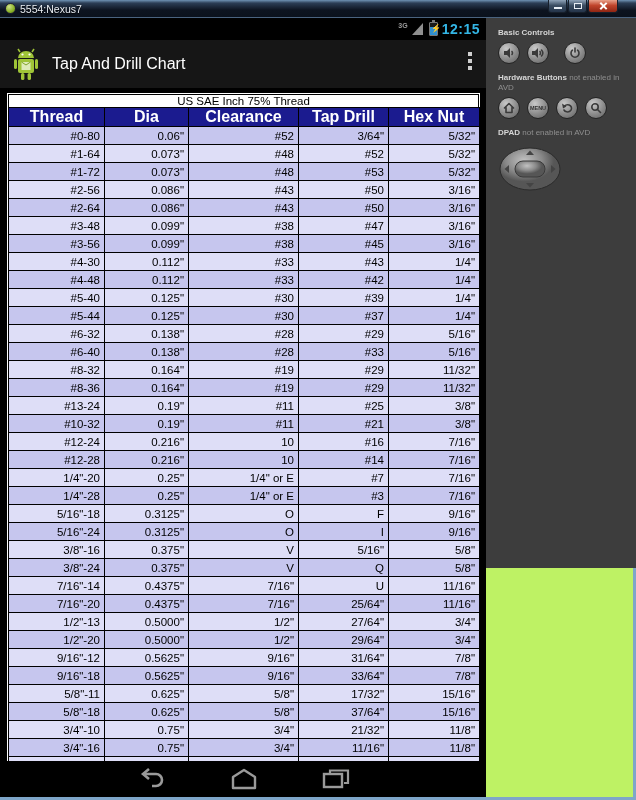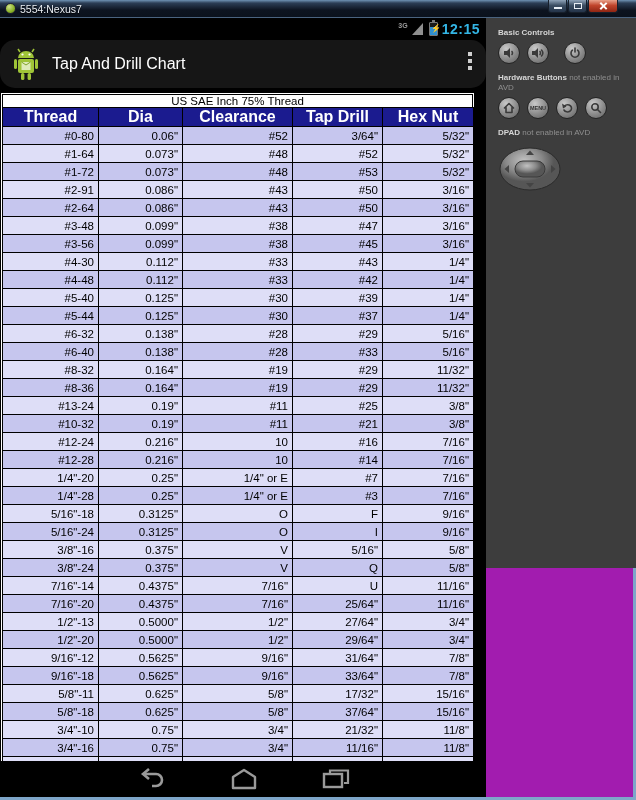"5554:Nexus7" .win { background: #a21caf -> #bef264 }
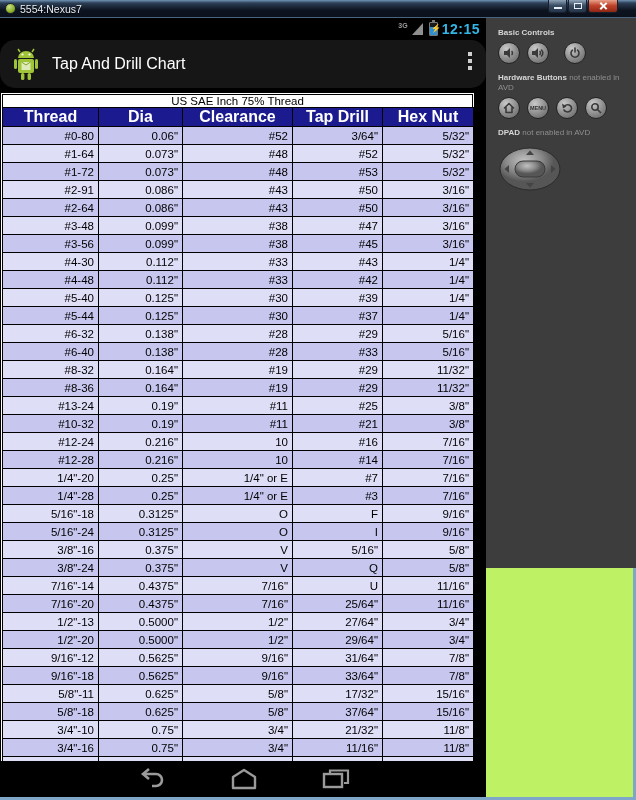"Tap And Drill Chart" .appbar { border-radius: 15px -> none }
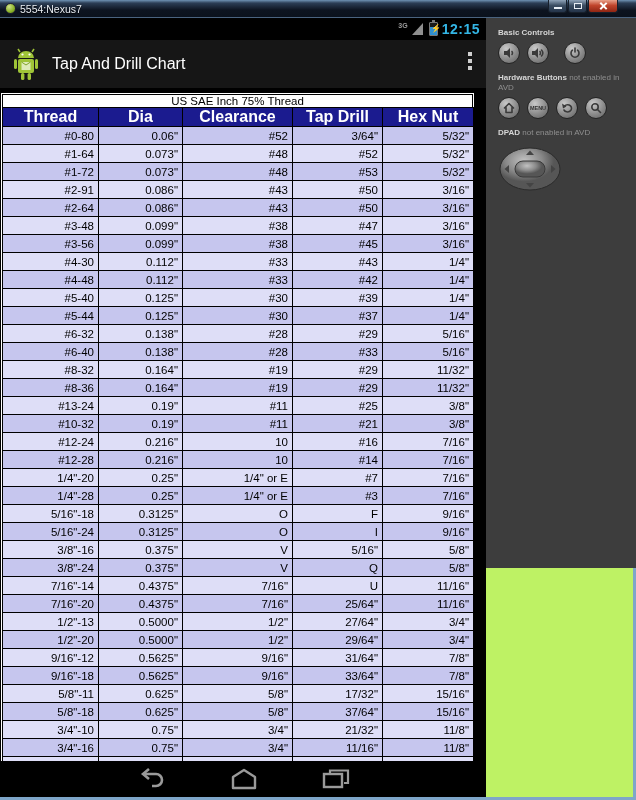"US SAE Inch 75% Thread" .content { padding: 5px 0 0 1px -> 5px 0 0 7px }
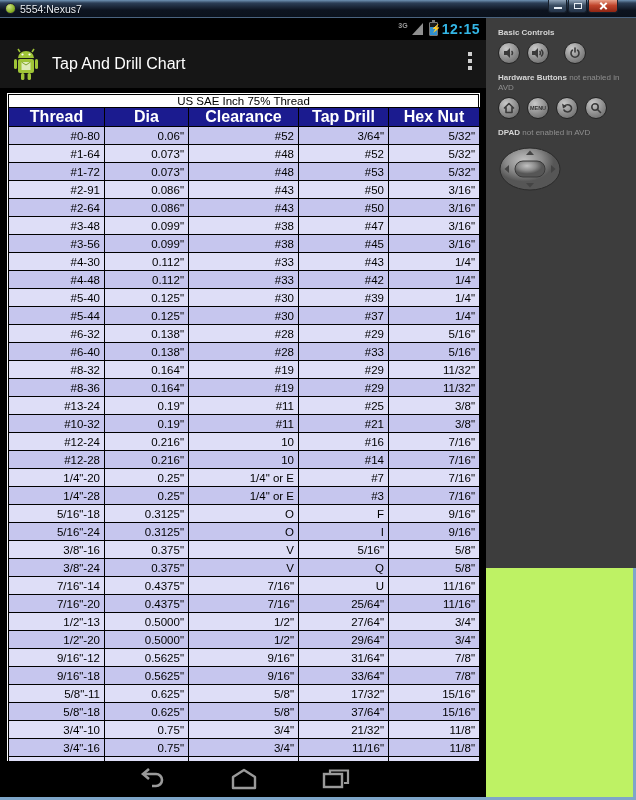"#2-91" td { text: 2-91 -> 2-56 }
